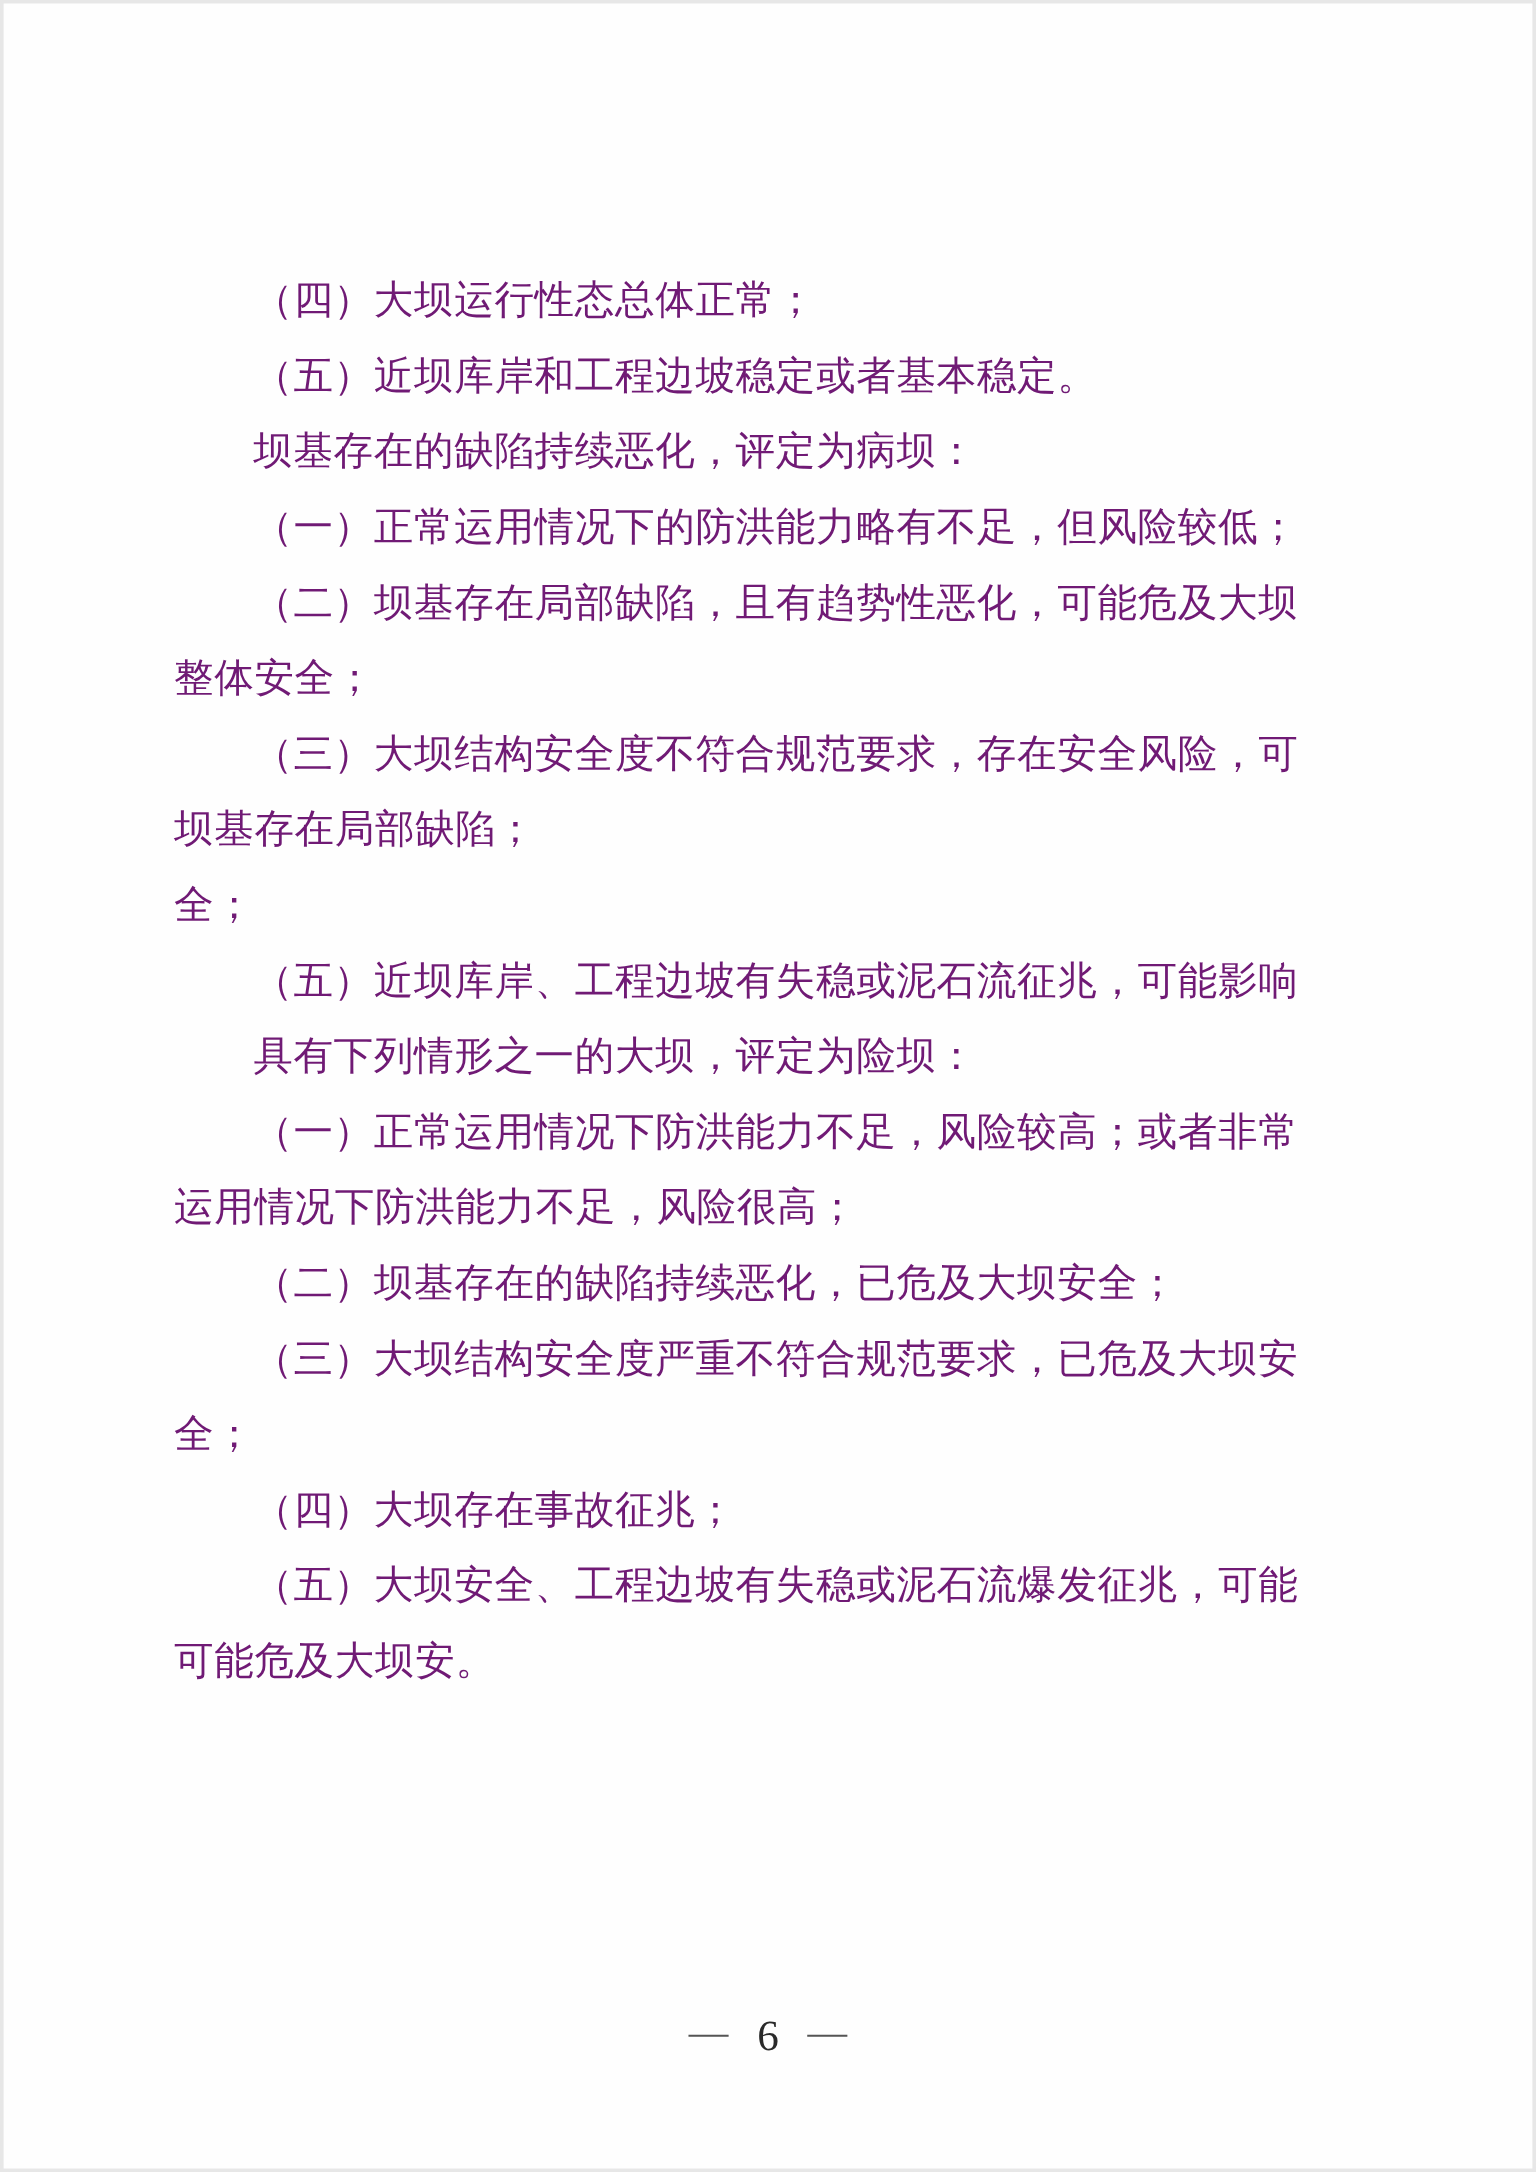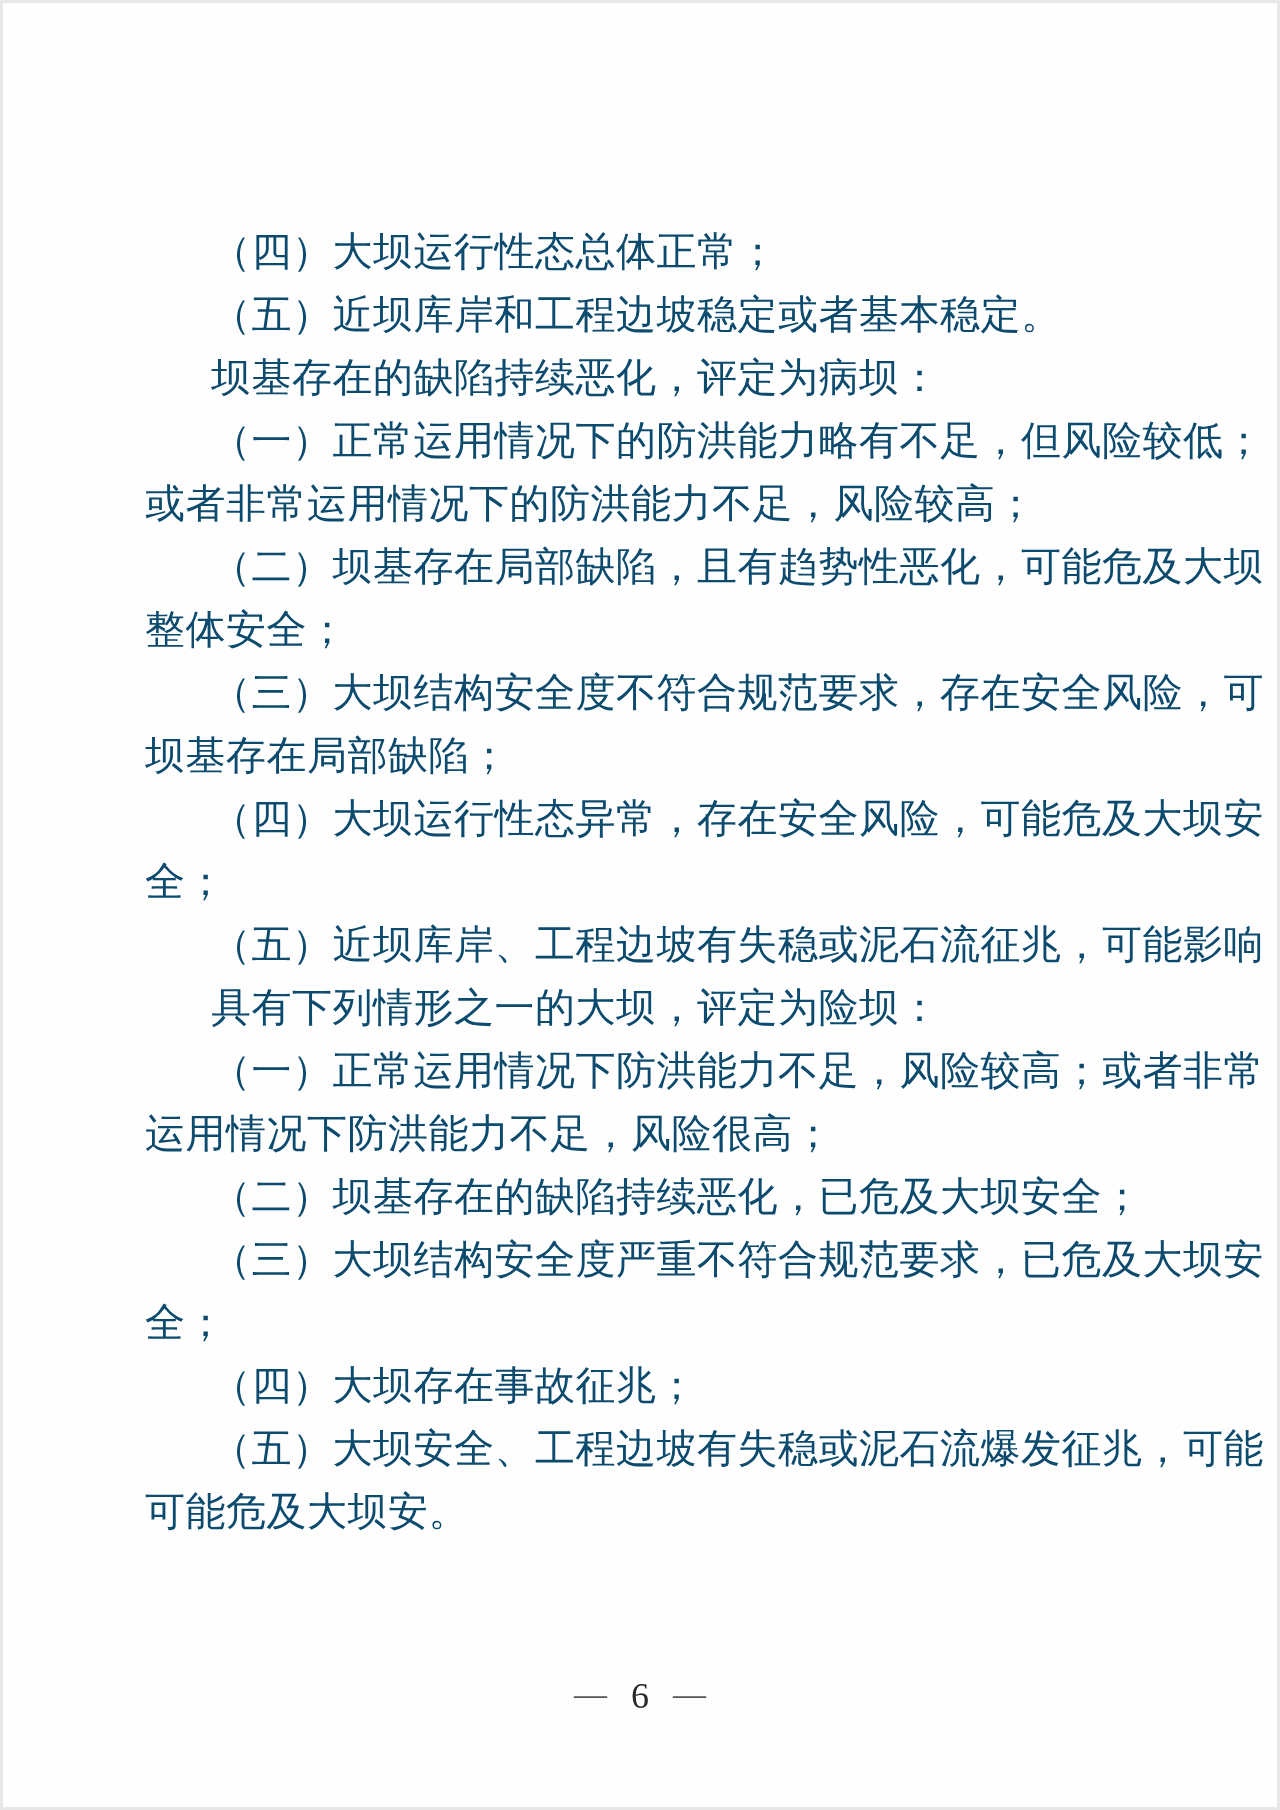"（四）大坝运行性态总体正常；" .line { color: #0c4a6e -> #701a75; font-size: 40px -> 33px }
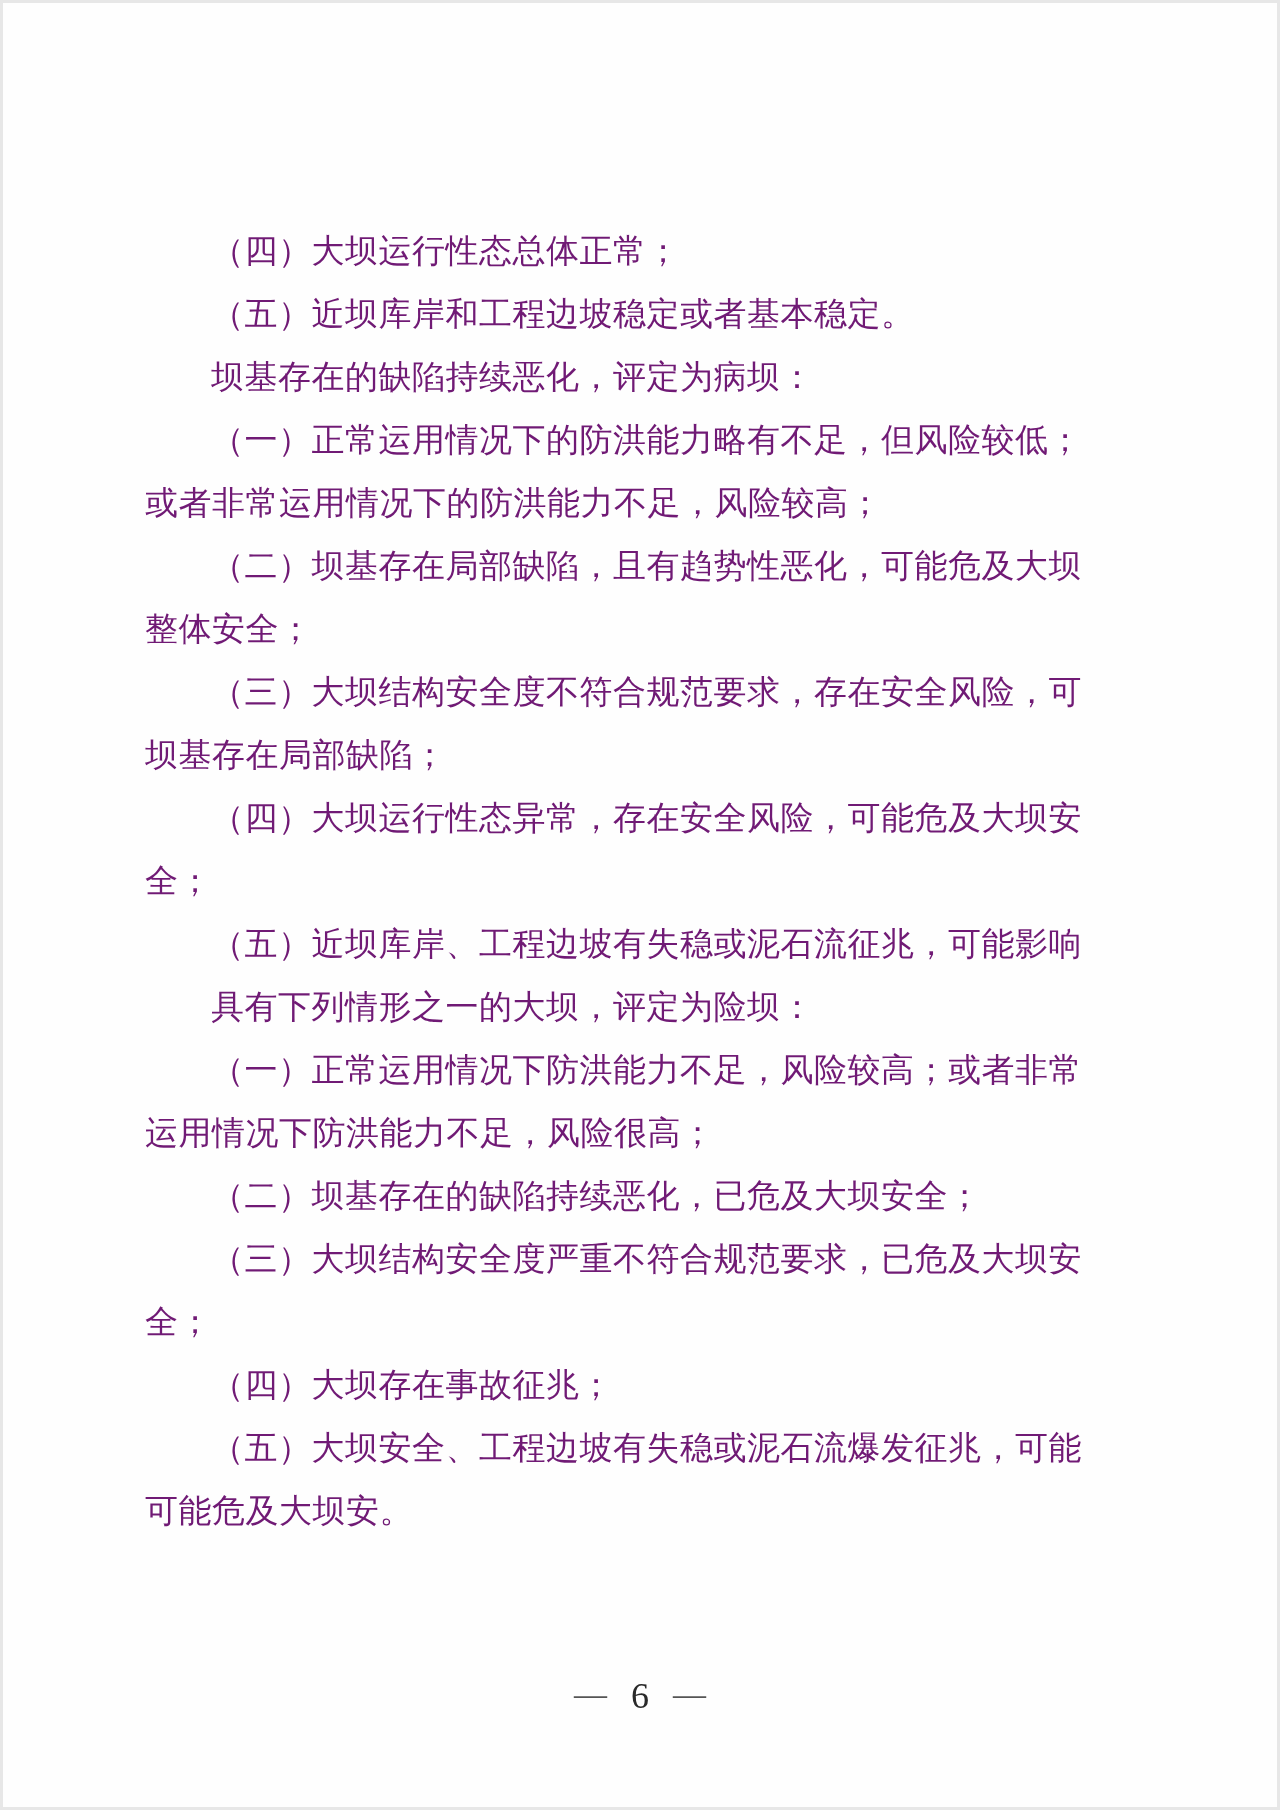"或者非常运用情况下的防洪能力不足，风险较高；" div.line { html: <div>或者非常运用情况下的防洪能力不足，风险较高；</div> -> none }
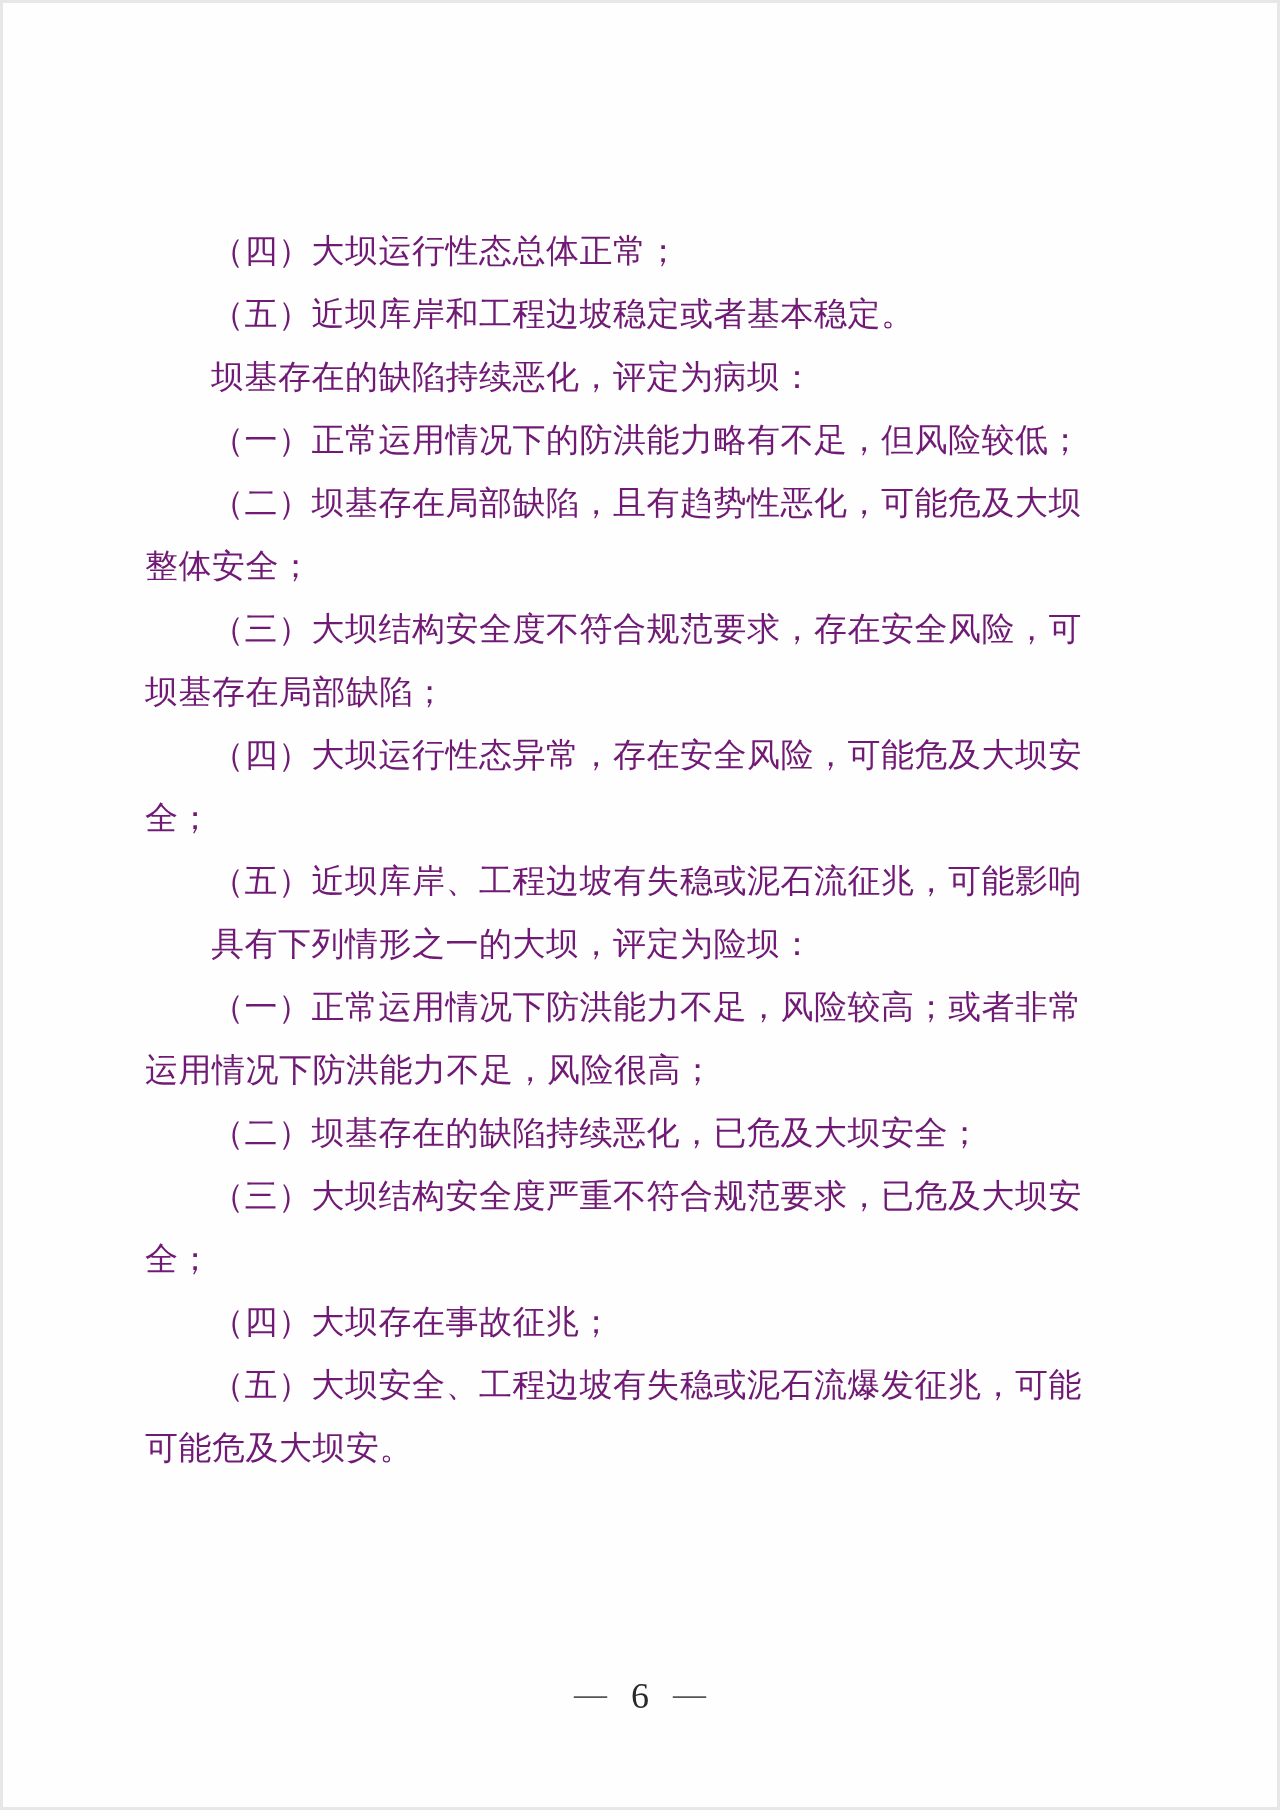"（四）大坝运行性态异常，存在安全风险，可能危及大坝安" div.line { html: <div>（四）大坝运行性态异常，存在安全风险，可能危及大坝安</div> -> none }
